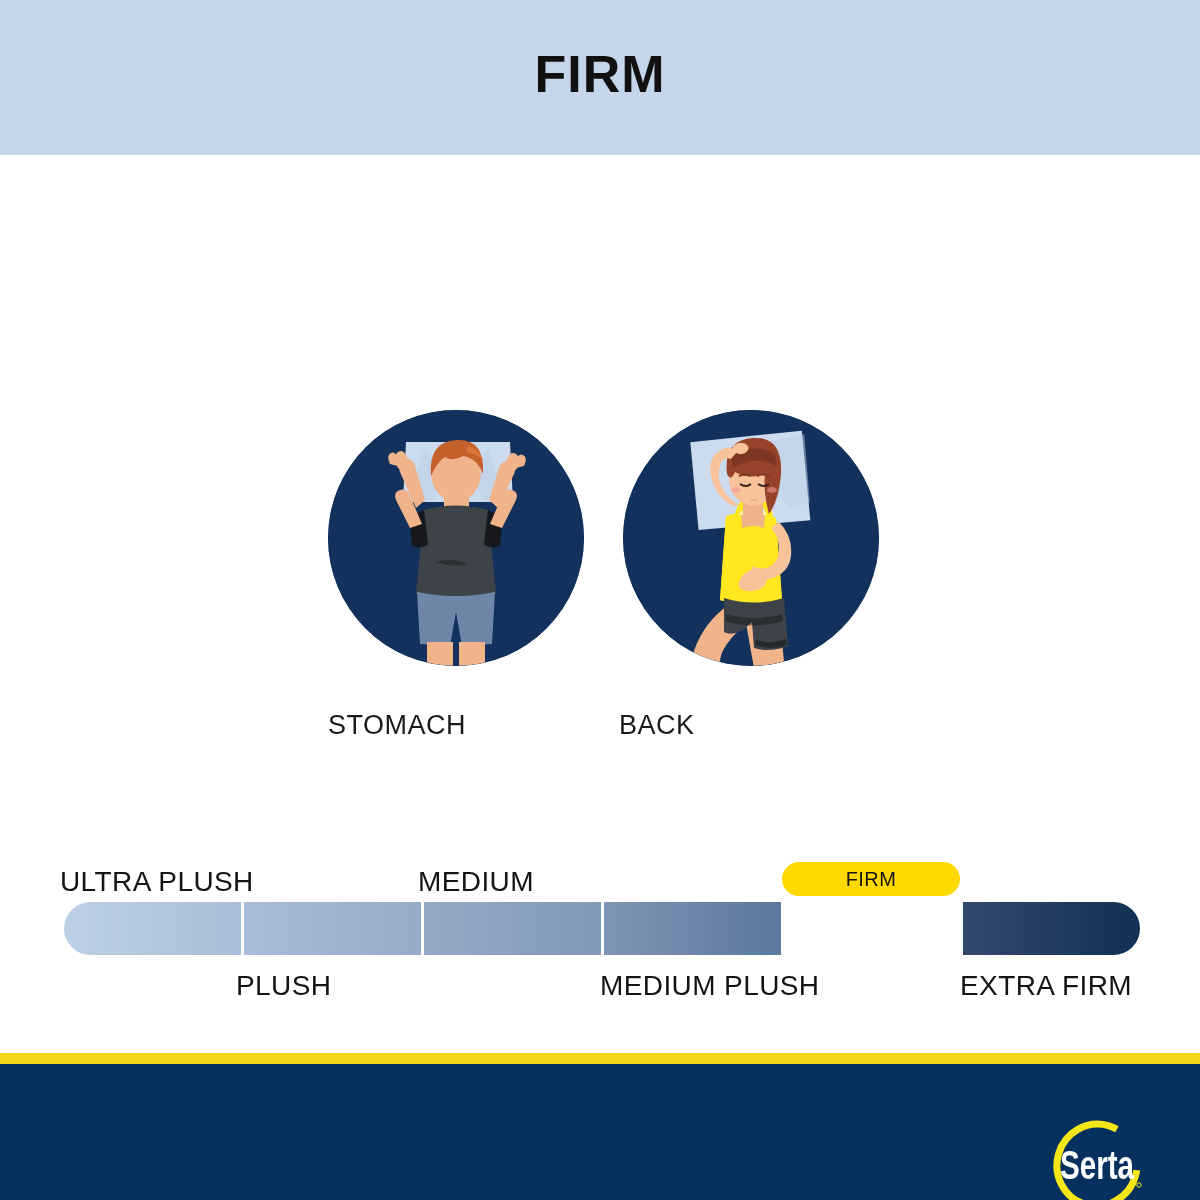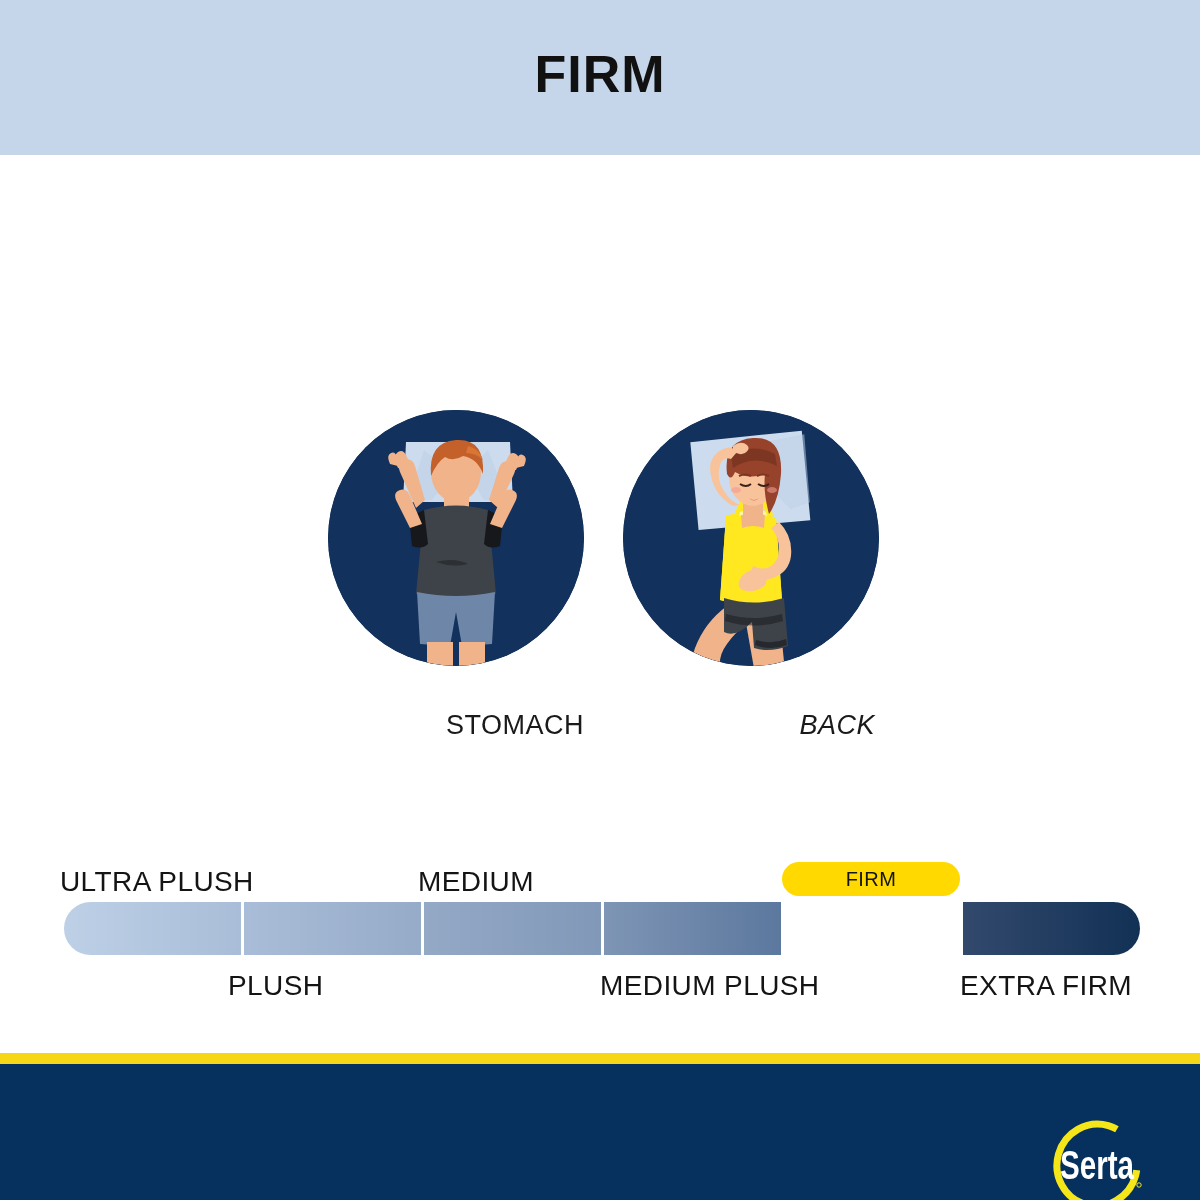"STOMACH" .pose-label { text-align: right -> left }
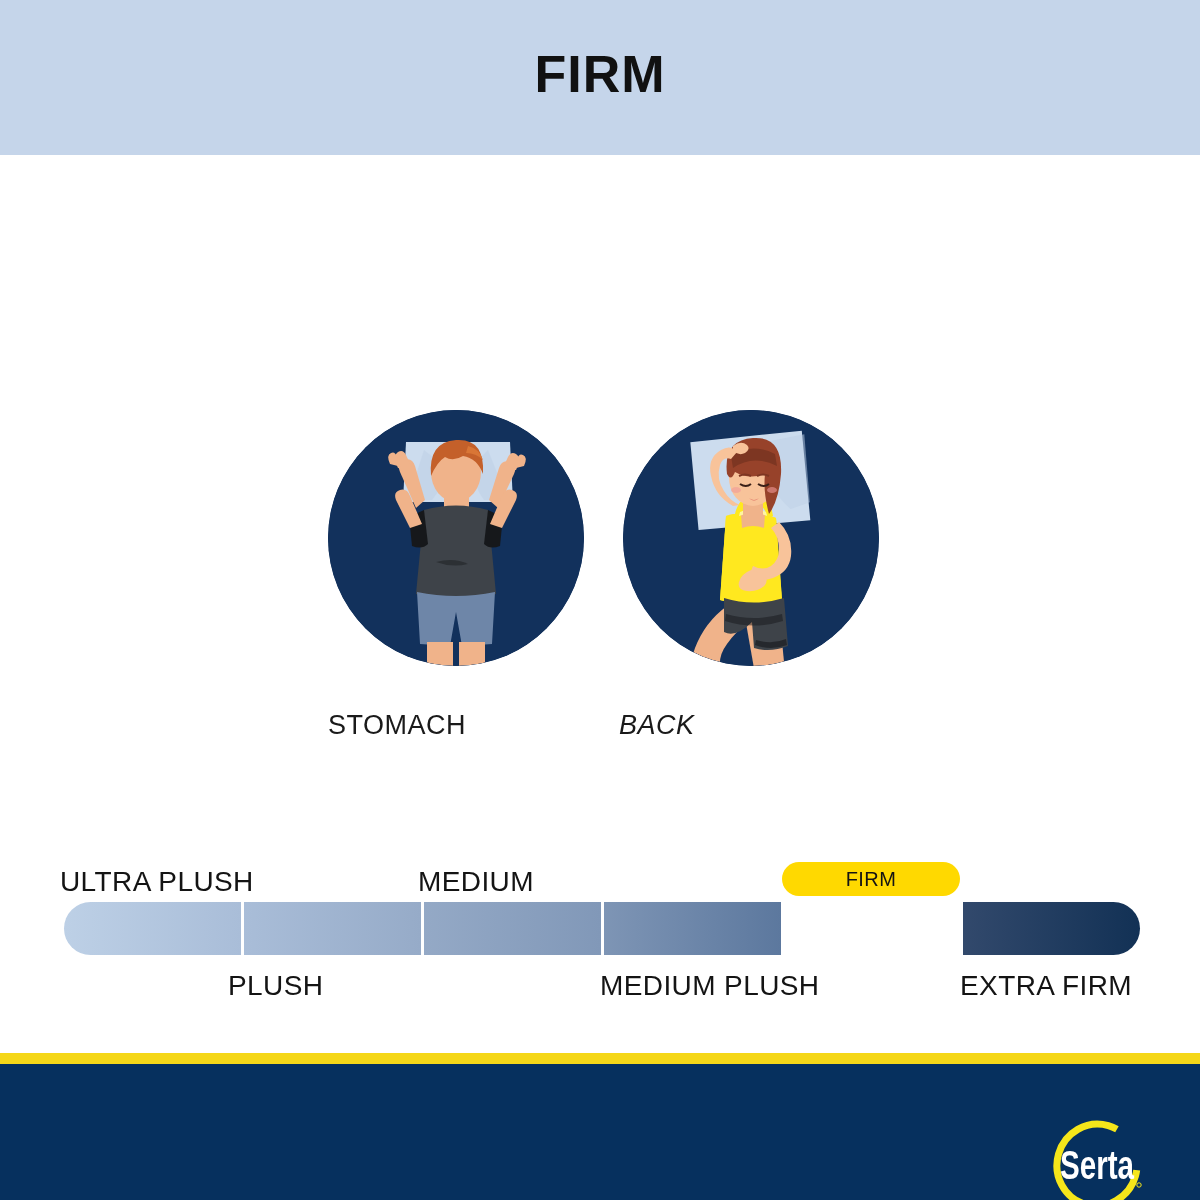"BACK" .illus.right .pose-label { font-style: italic -> none }
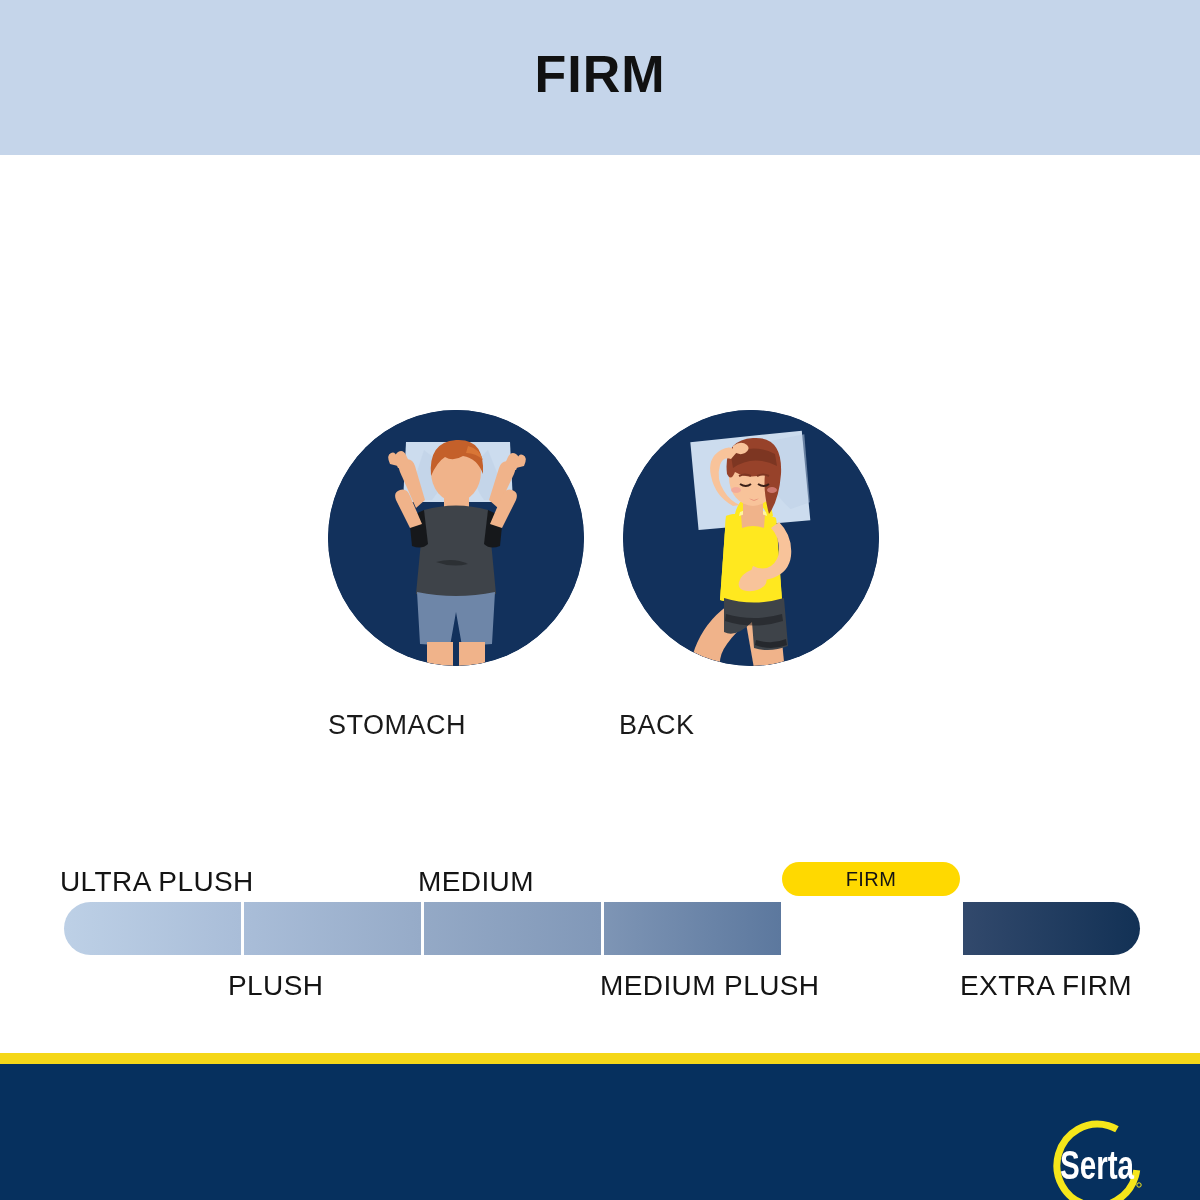"PLUSH" div.scale-label { left: 228px -> 236px }
